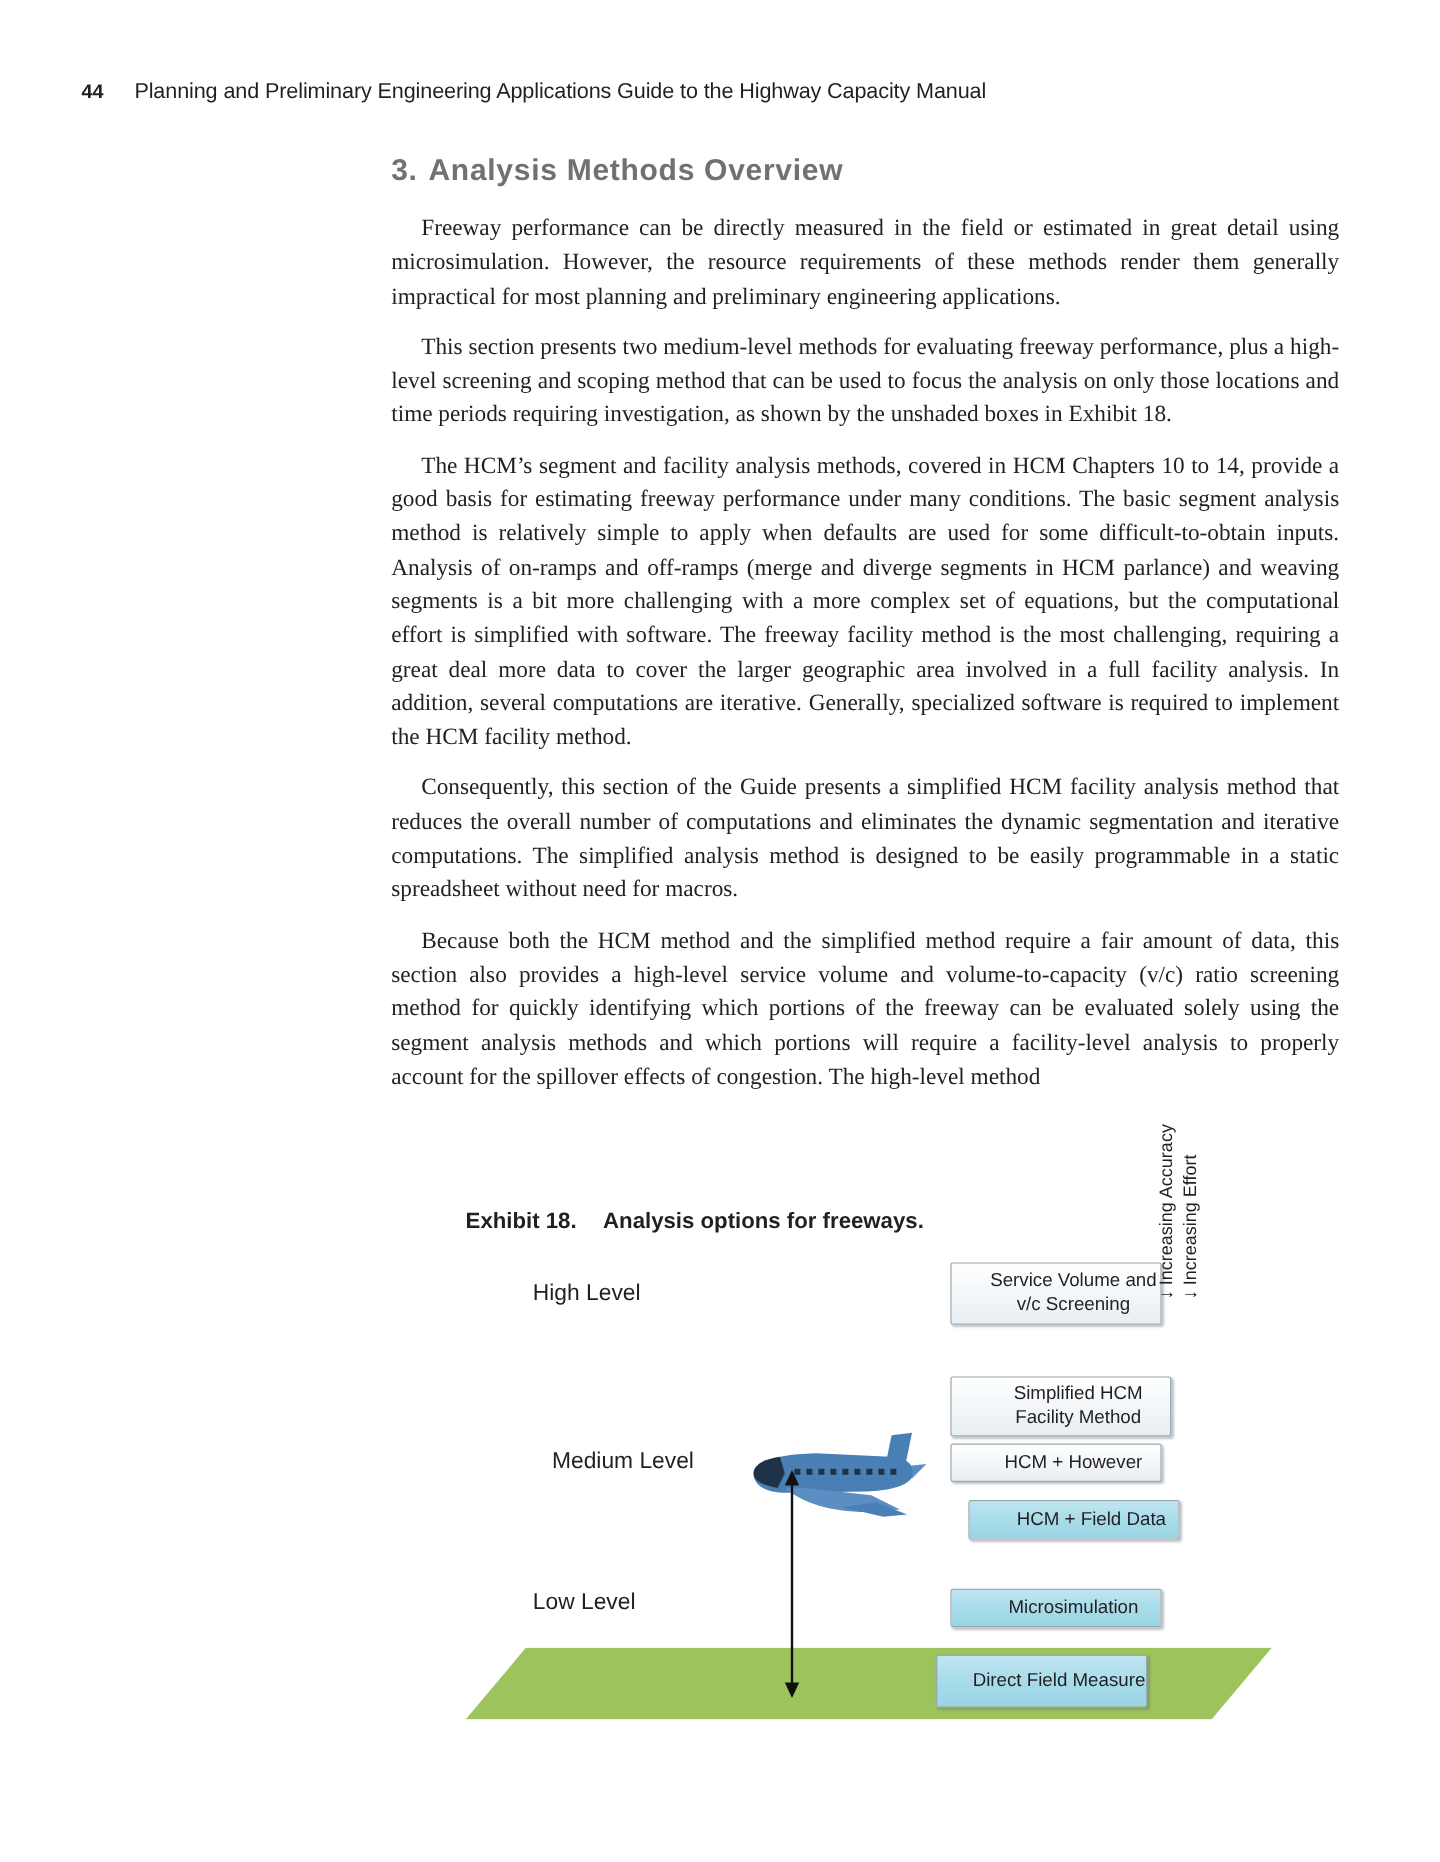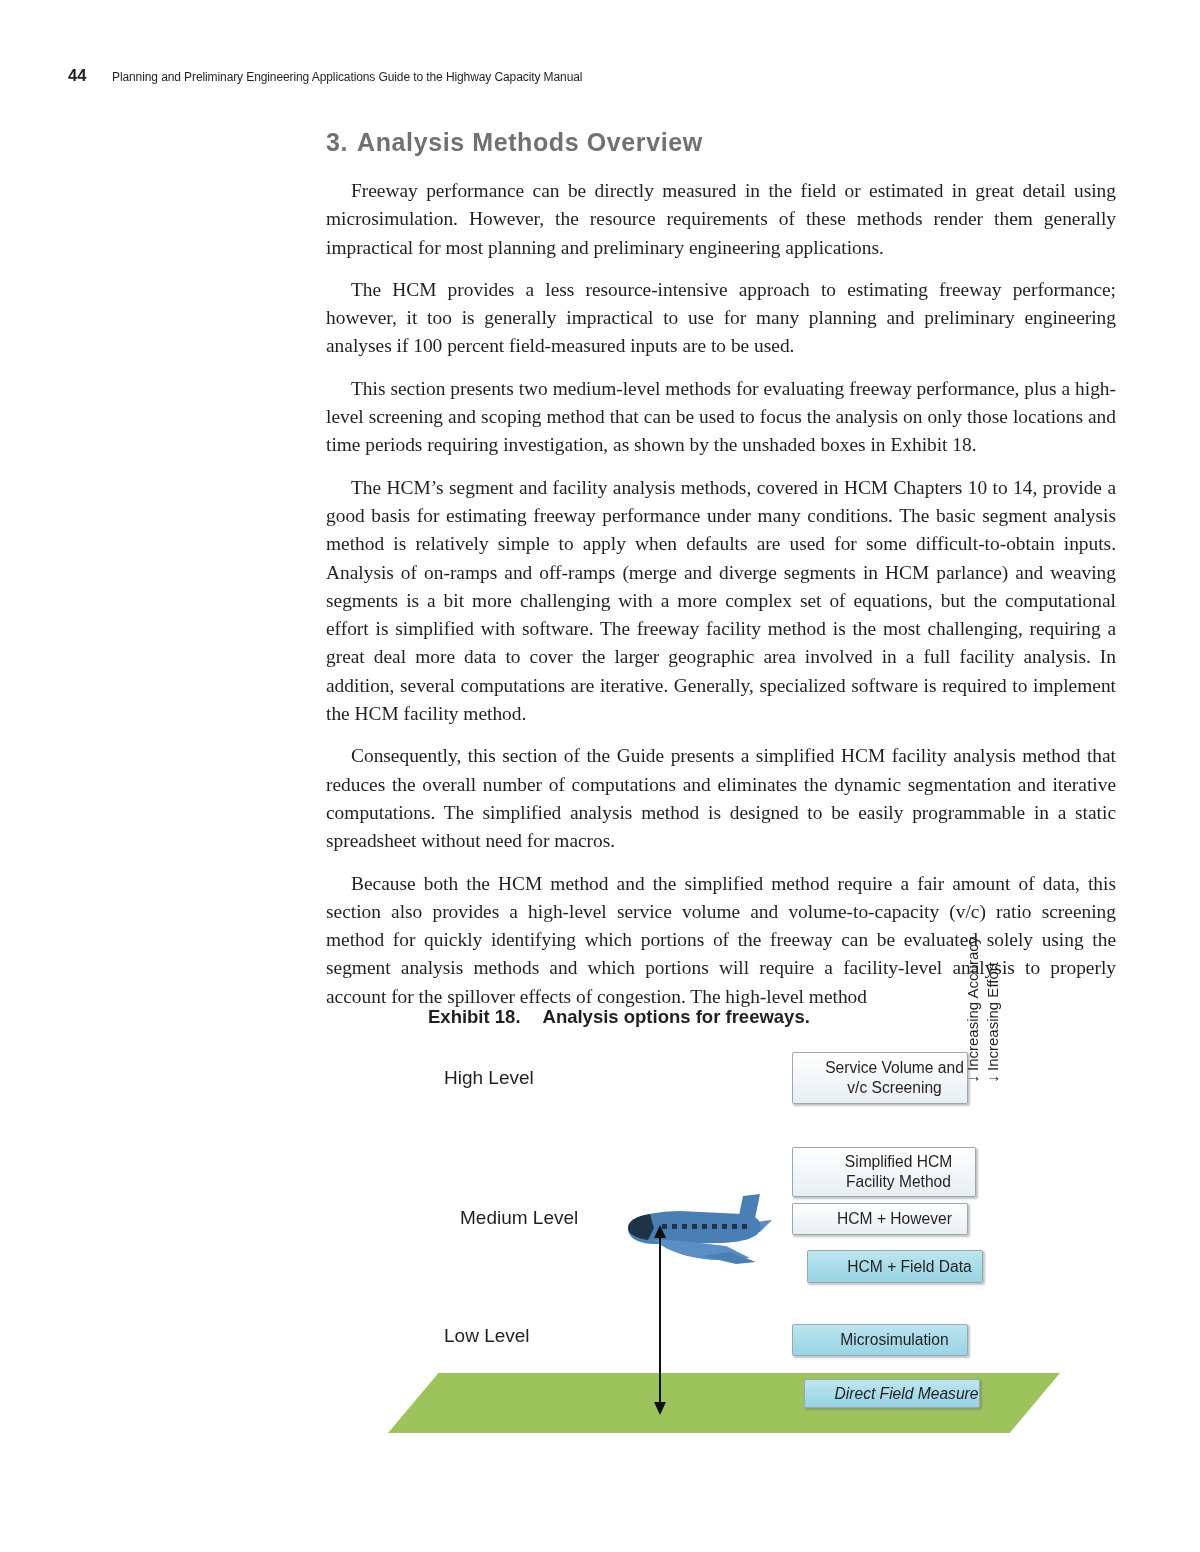"Planning and Preliminary Engineering" .header-title { font-size: 12px -> 18px }
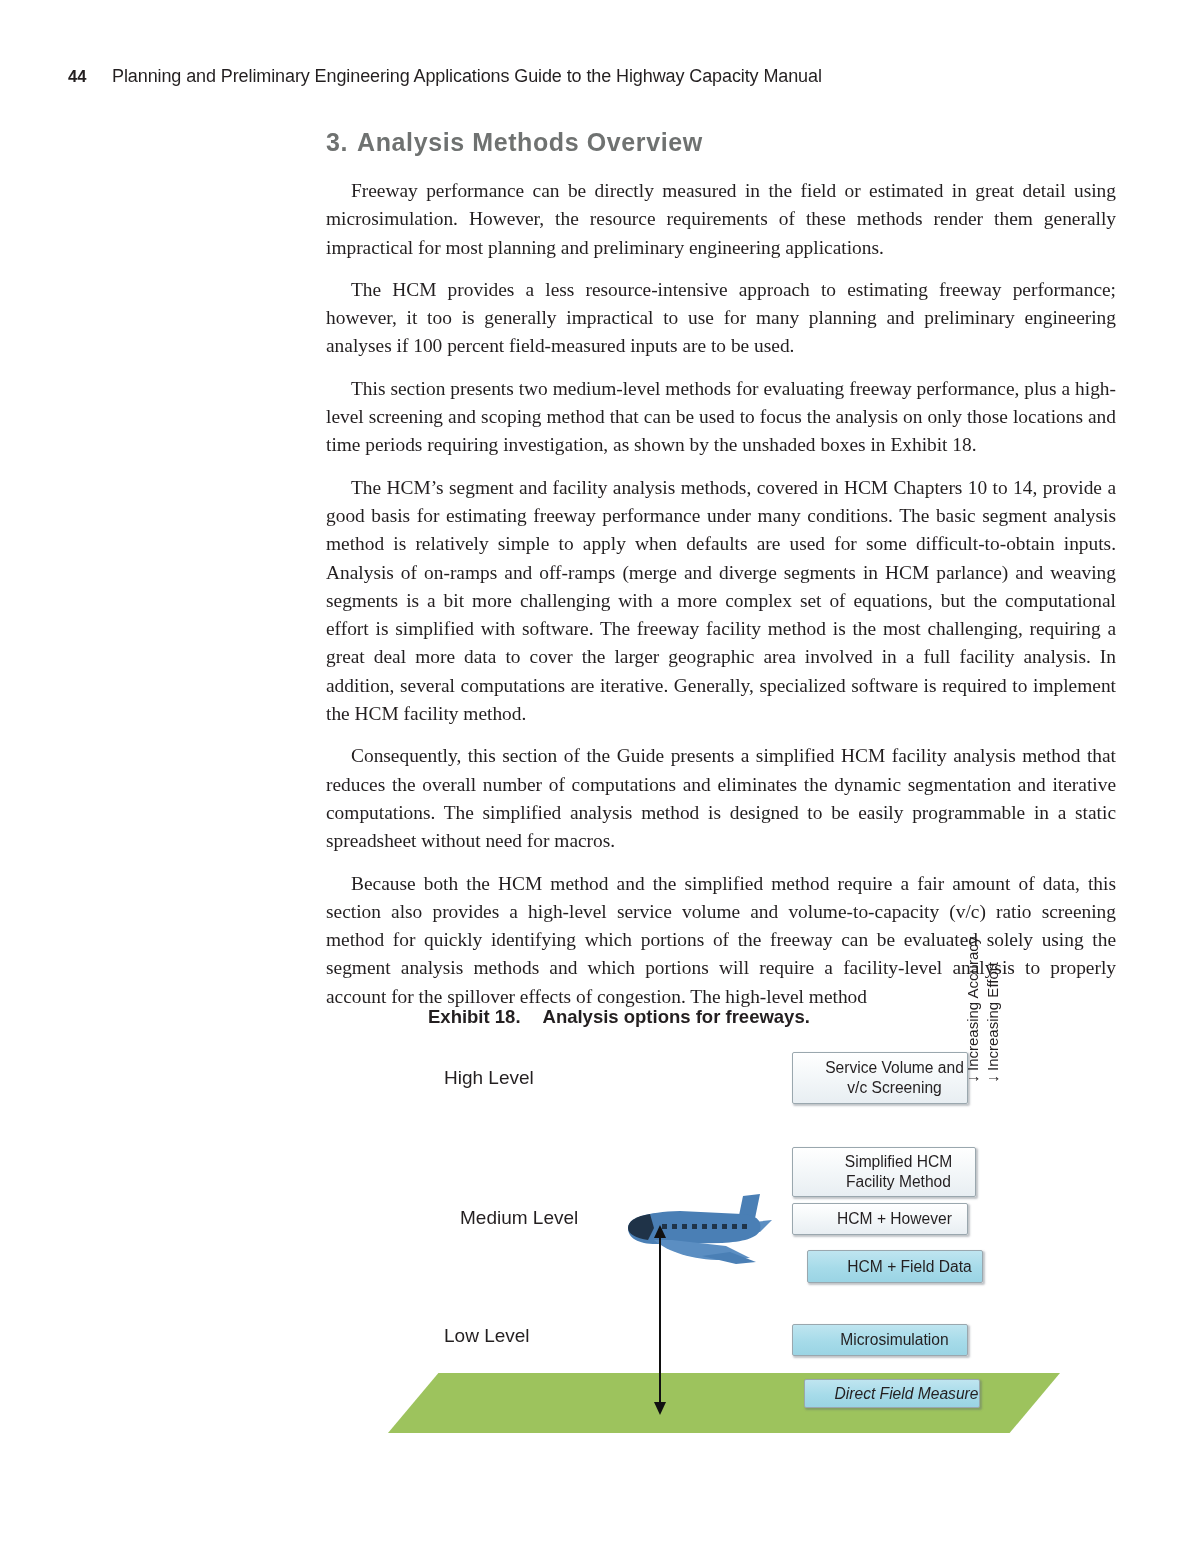"The HCM provides a less" p.body-par { html: <p>The HCM provides a less resource-intensive approach to estimating freeway performance; however, it too is generally impractical to use for many planning and preliminary engineering analyses if 100 percent field-measured inputs are to be used.</p> -> none }
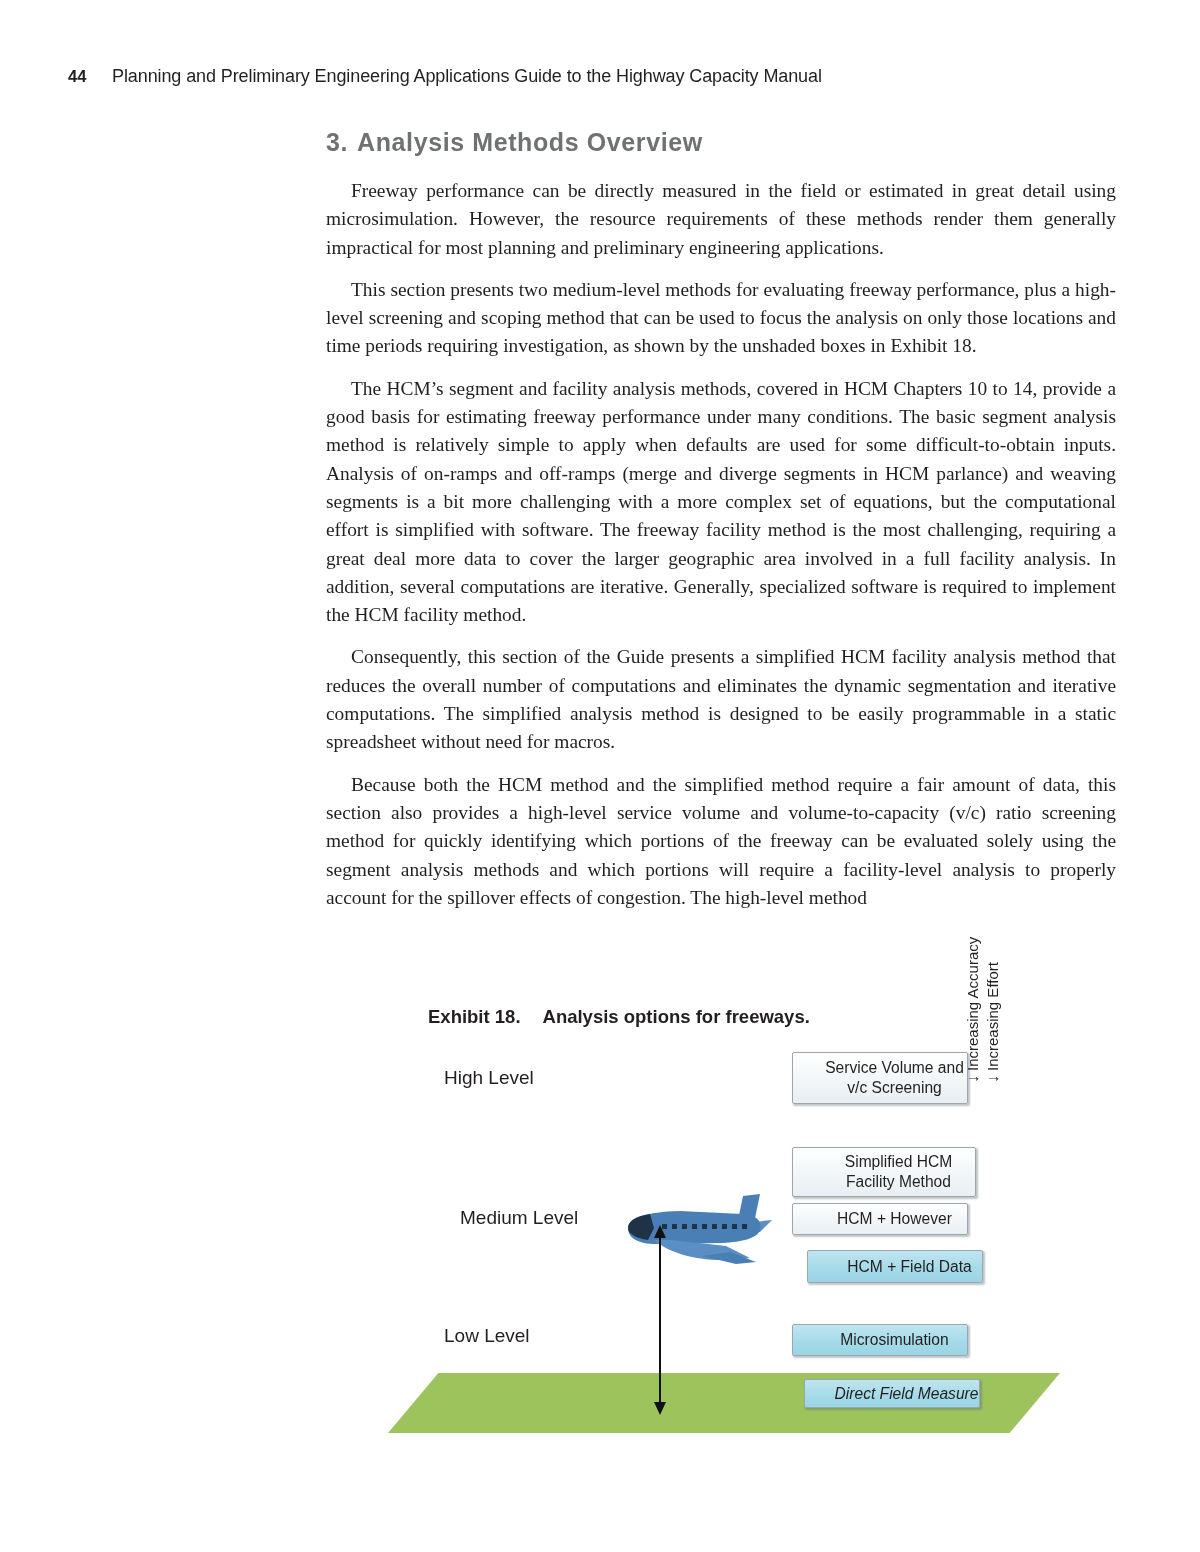"Exhibit 18. Analysis options for" .exhibit-caption { margin-left: 40px -> none }
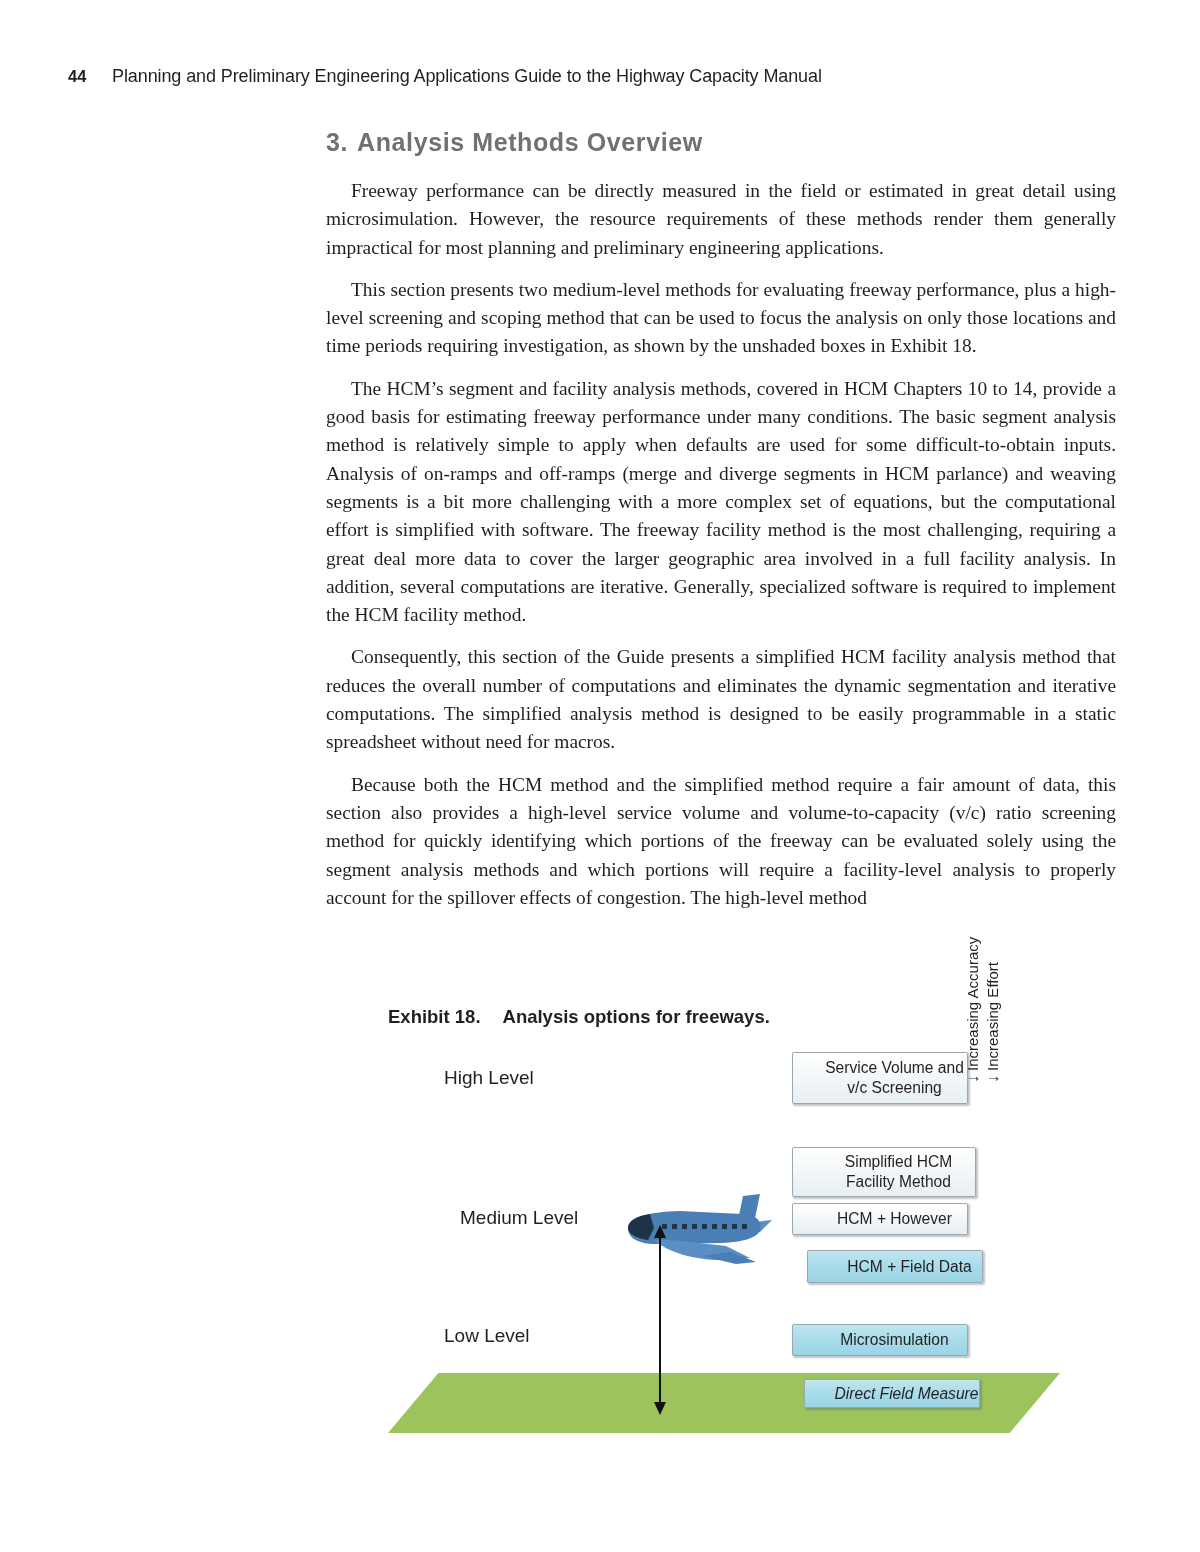"Direct Field Measure" #box-directfld { font-style: italic -> none; height: 29px -> 44px; left: 424px -> 400px }
